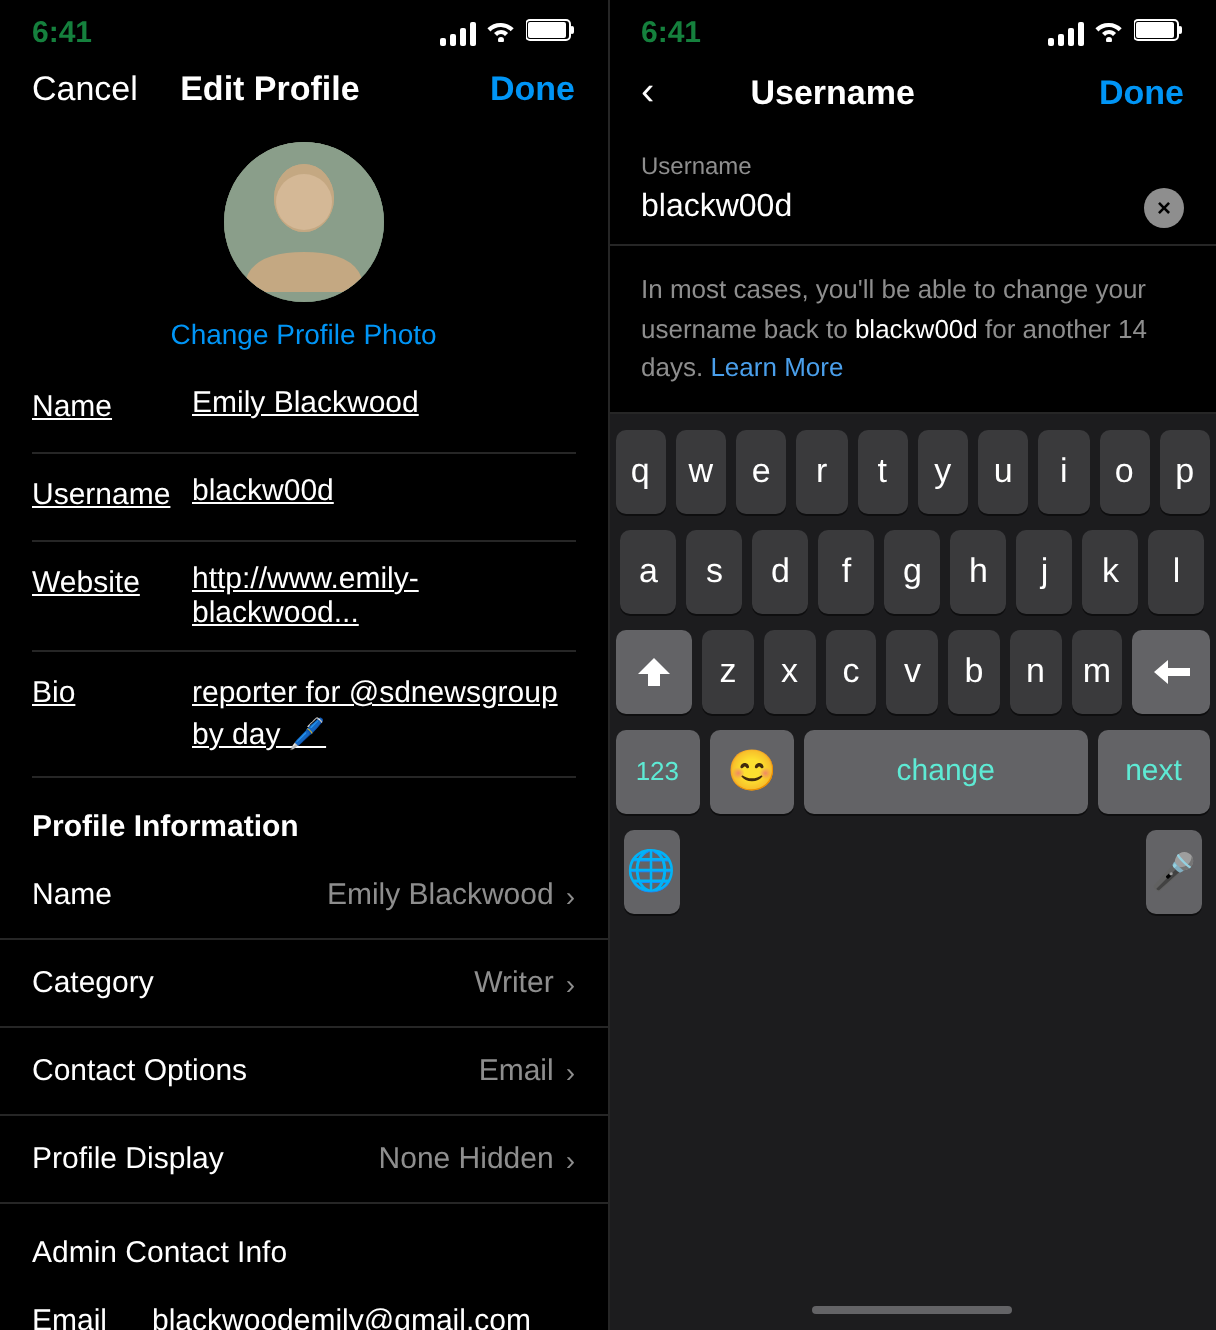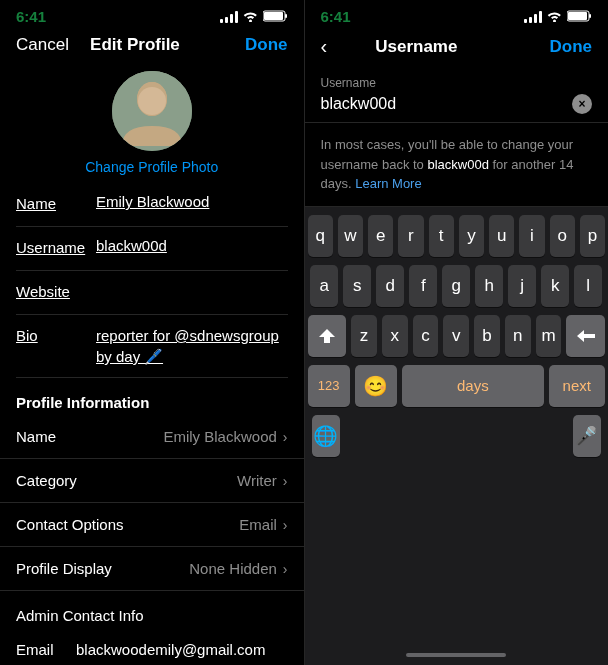"http://www.emily-blackwood..." span.field-value { html: none -> <span>http://www.emily-blackwood...</span> }
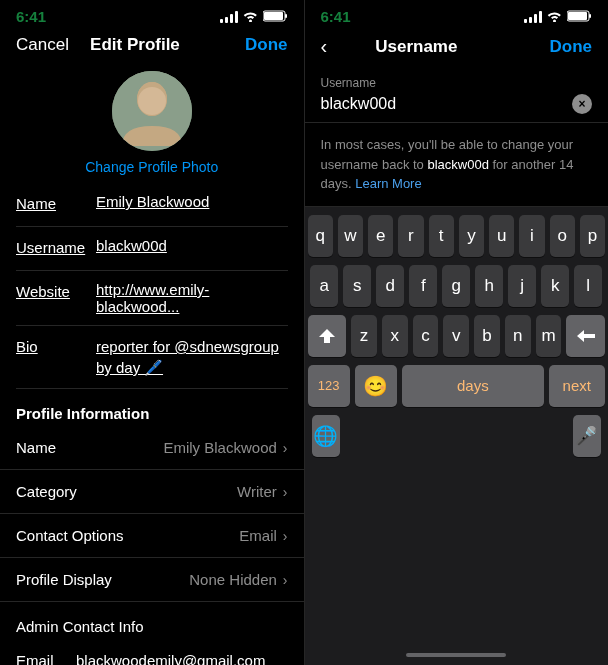"123" .key-special { color: #fdba74 -> #5eead4 }
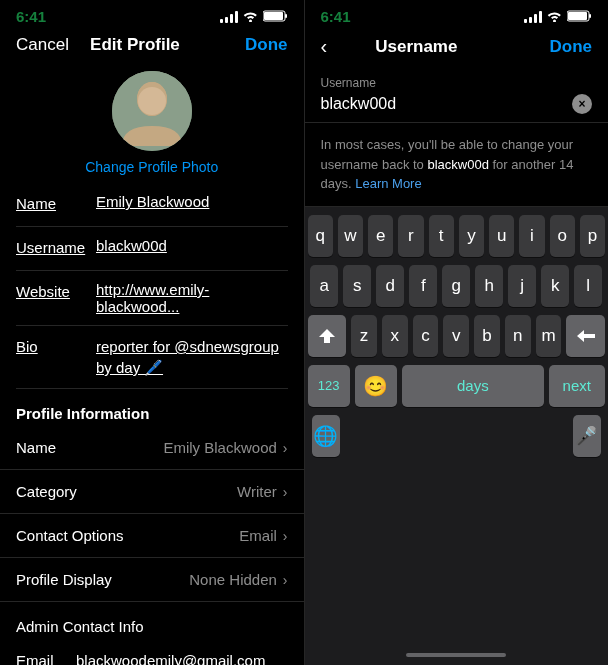"days" div.key { text: days -> change }
